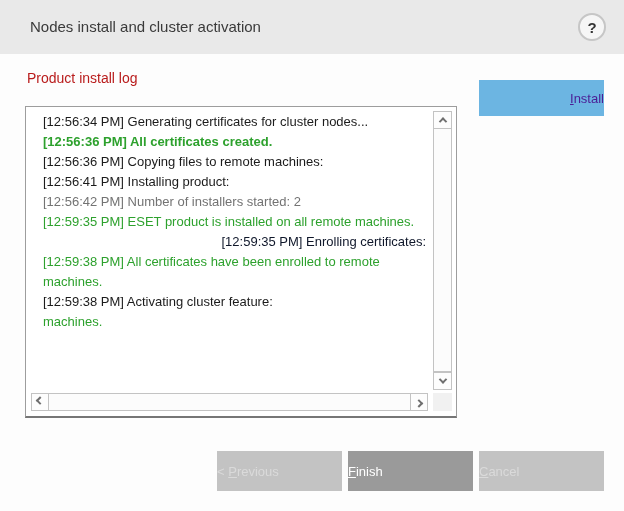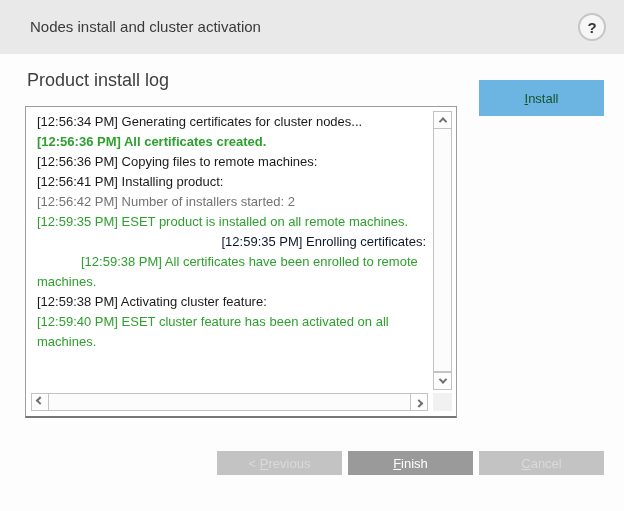"Product install log" .log-label { color: #404040 -> #b91c1c; font-size: 18px -> 14px }
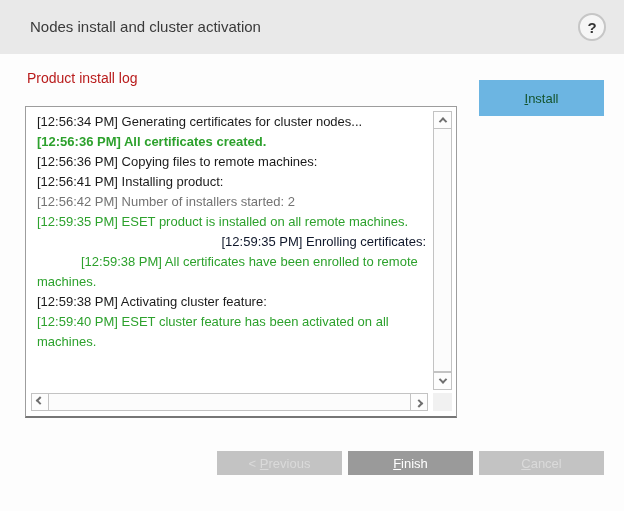"Install" .install-btn { color: #14532d -> #4c1d95; text-align: center -> right }
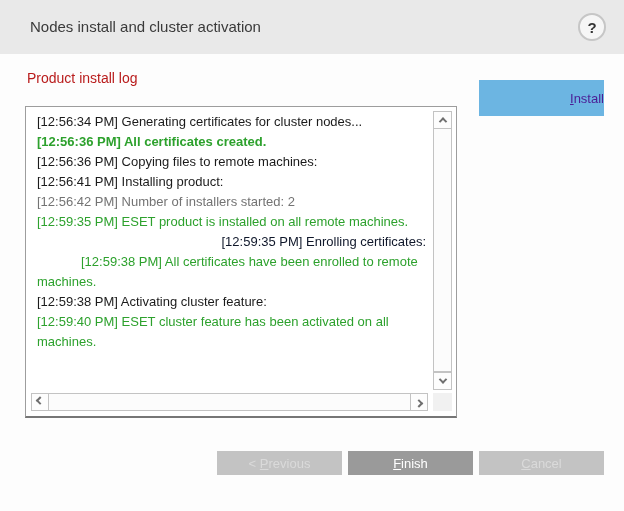"[12:56:34 PM] Generating certificates" .log-lines { left: 11px -> 17px }
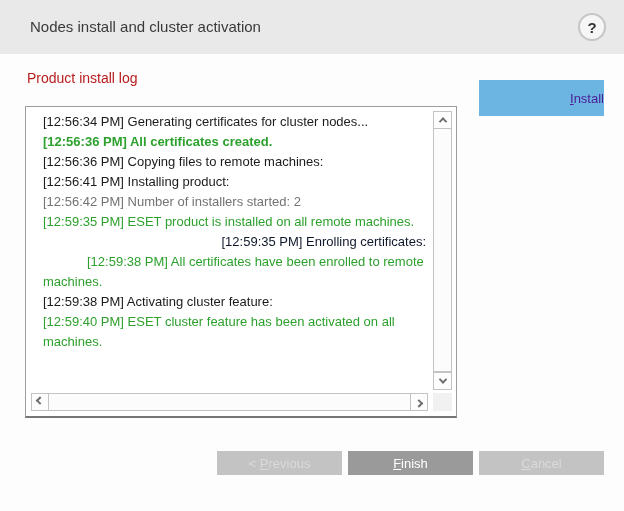"[12:59:38 PM] All certificates have" div.log-line { margin-left: 44px -> none }
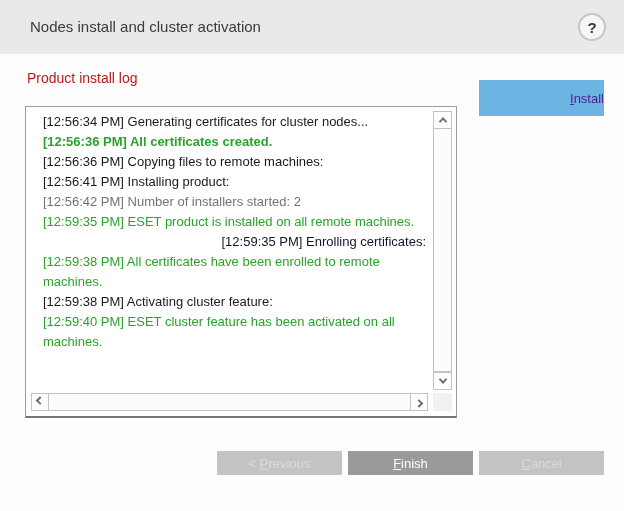"[12:59:40 PM] ESET cluster feature" div.log-line { html: <div>[12:59:40 PM] ESET cluster feature has been activated on all</div> -> none }
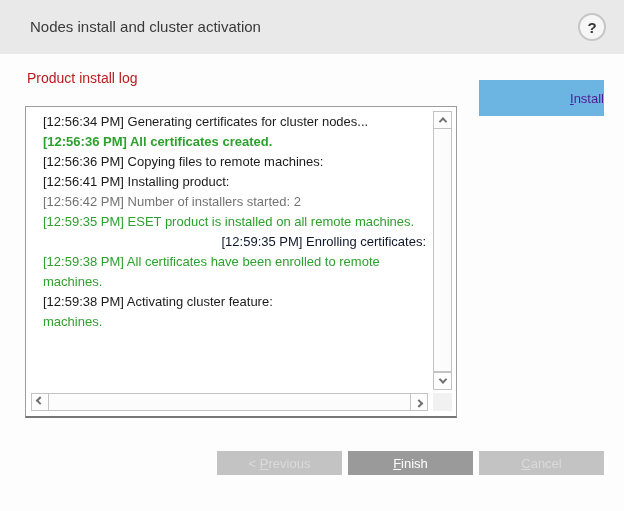"Finish" .nav-btn { height: 24px -> 40px; text-align: center -> left }
